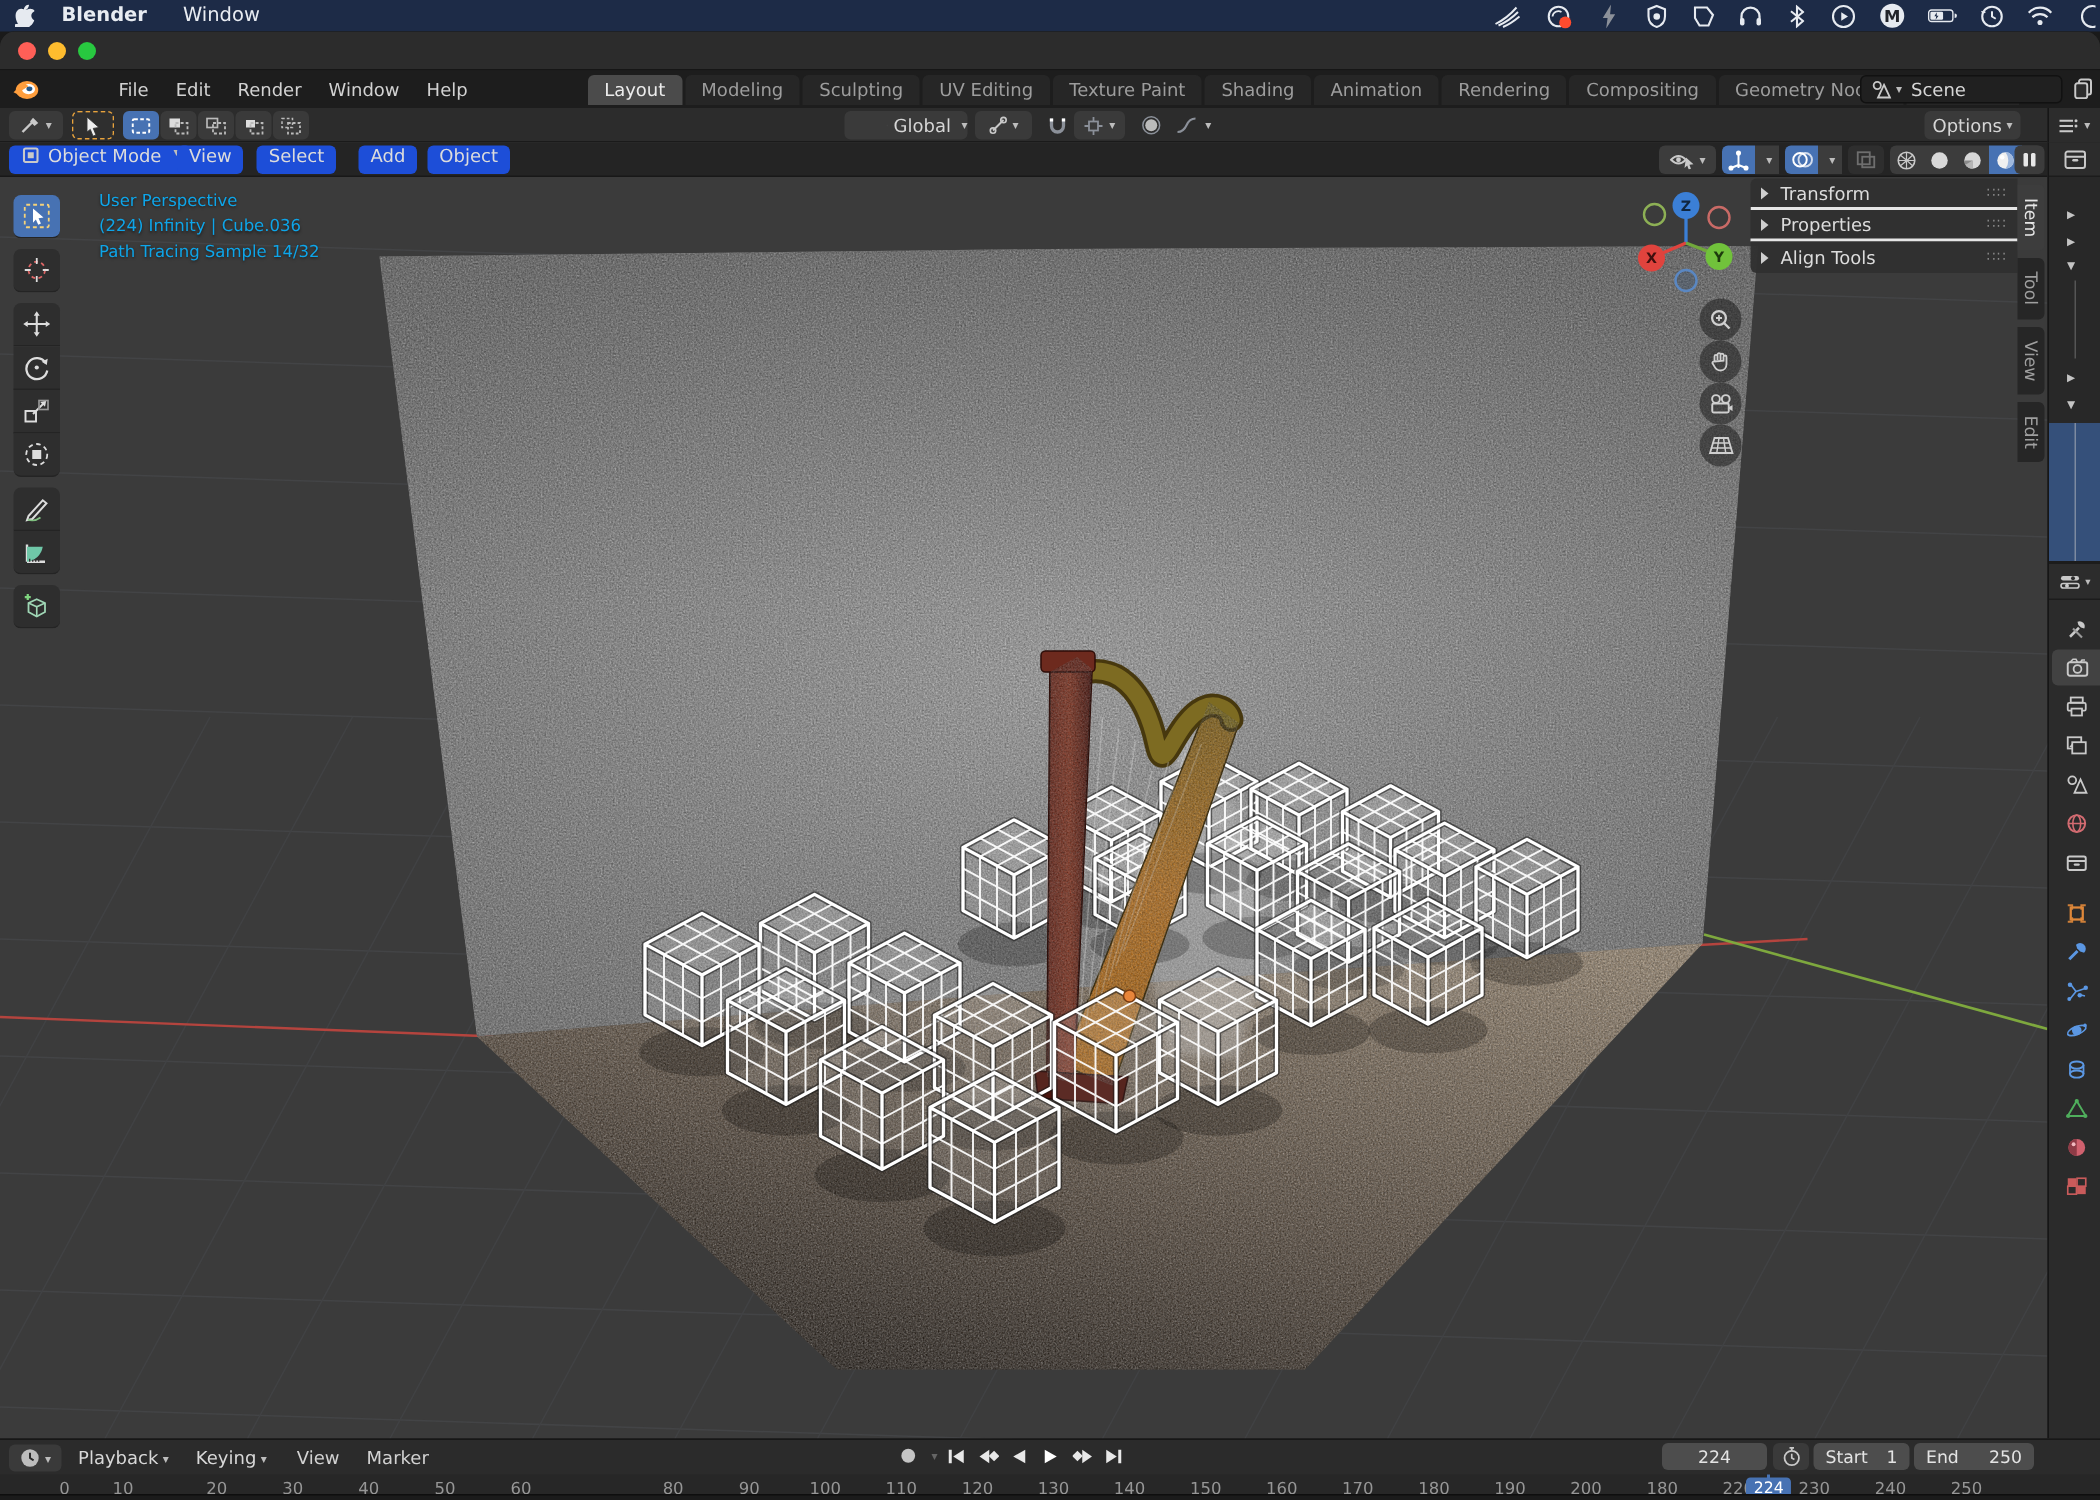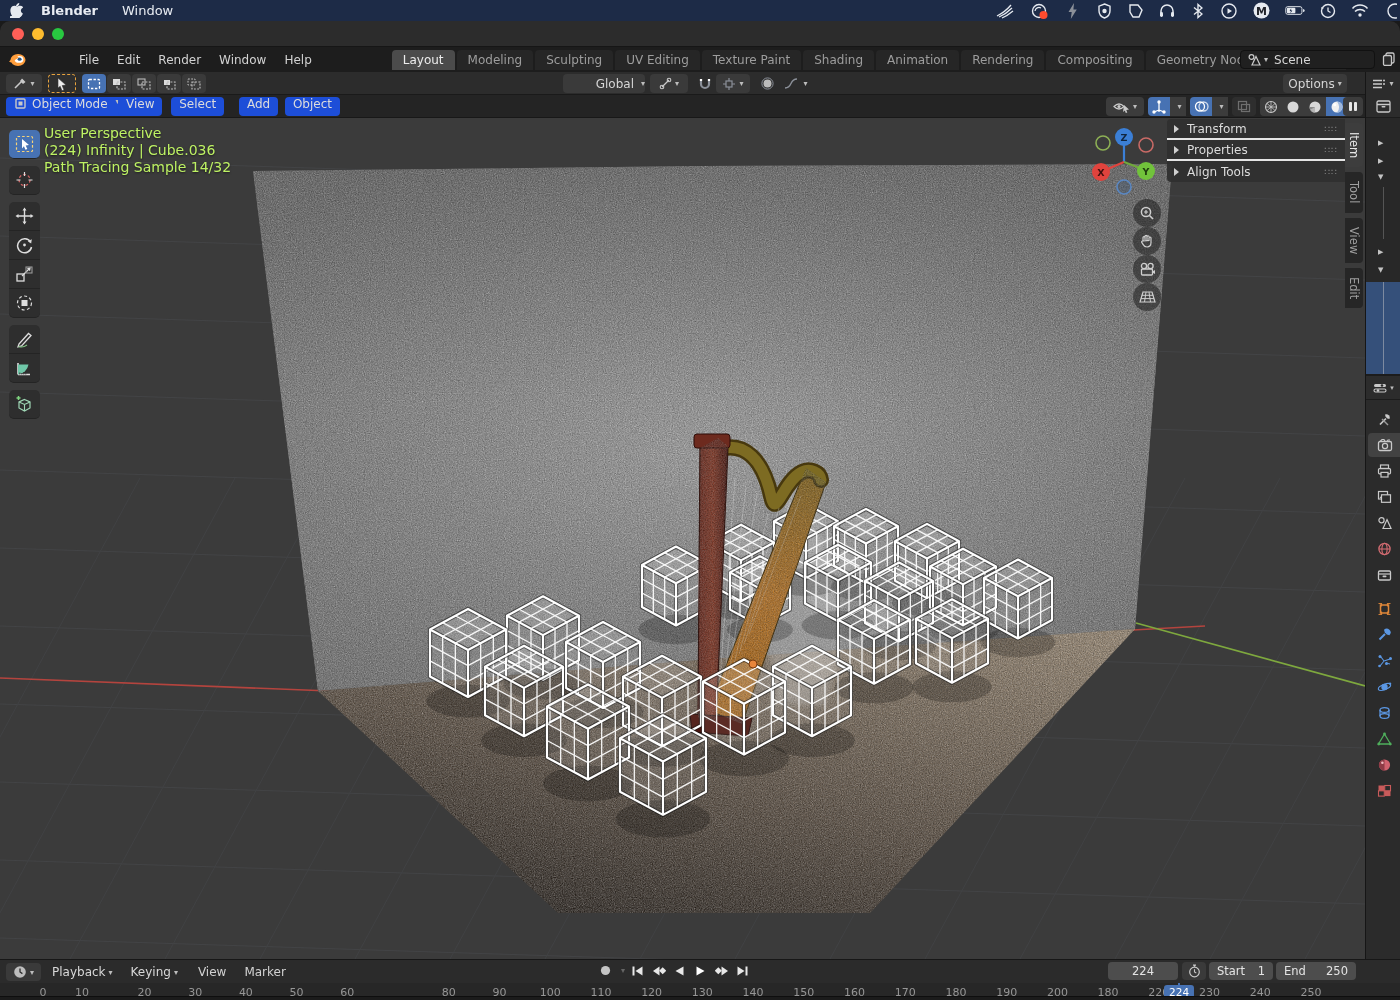"User Perspective" #vp-overlay { color: #bef264 -> #0ea5e9; font-size: 14px -> 11px; left: 44px -> 66px }
